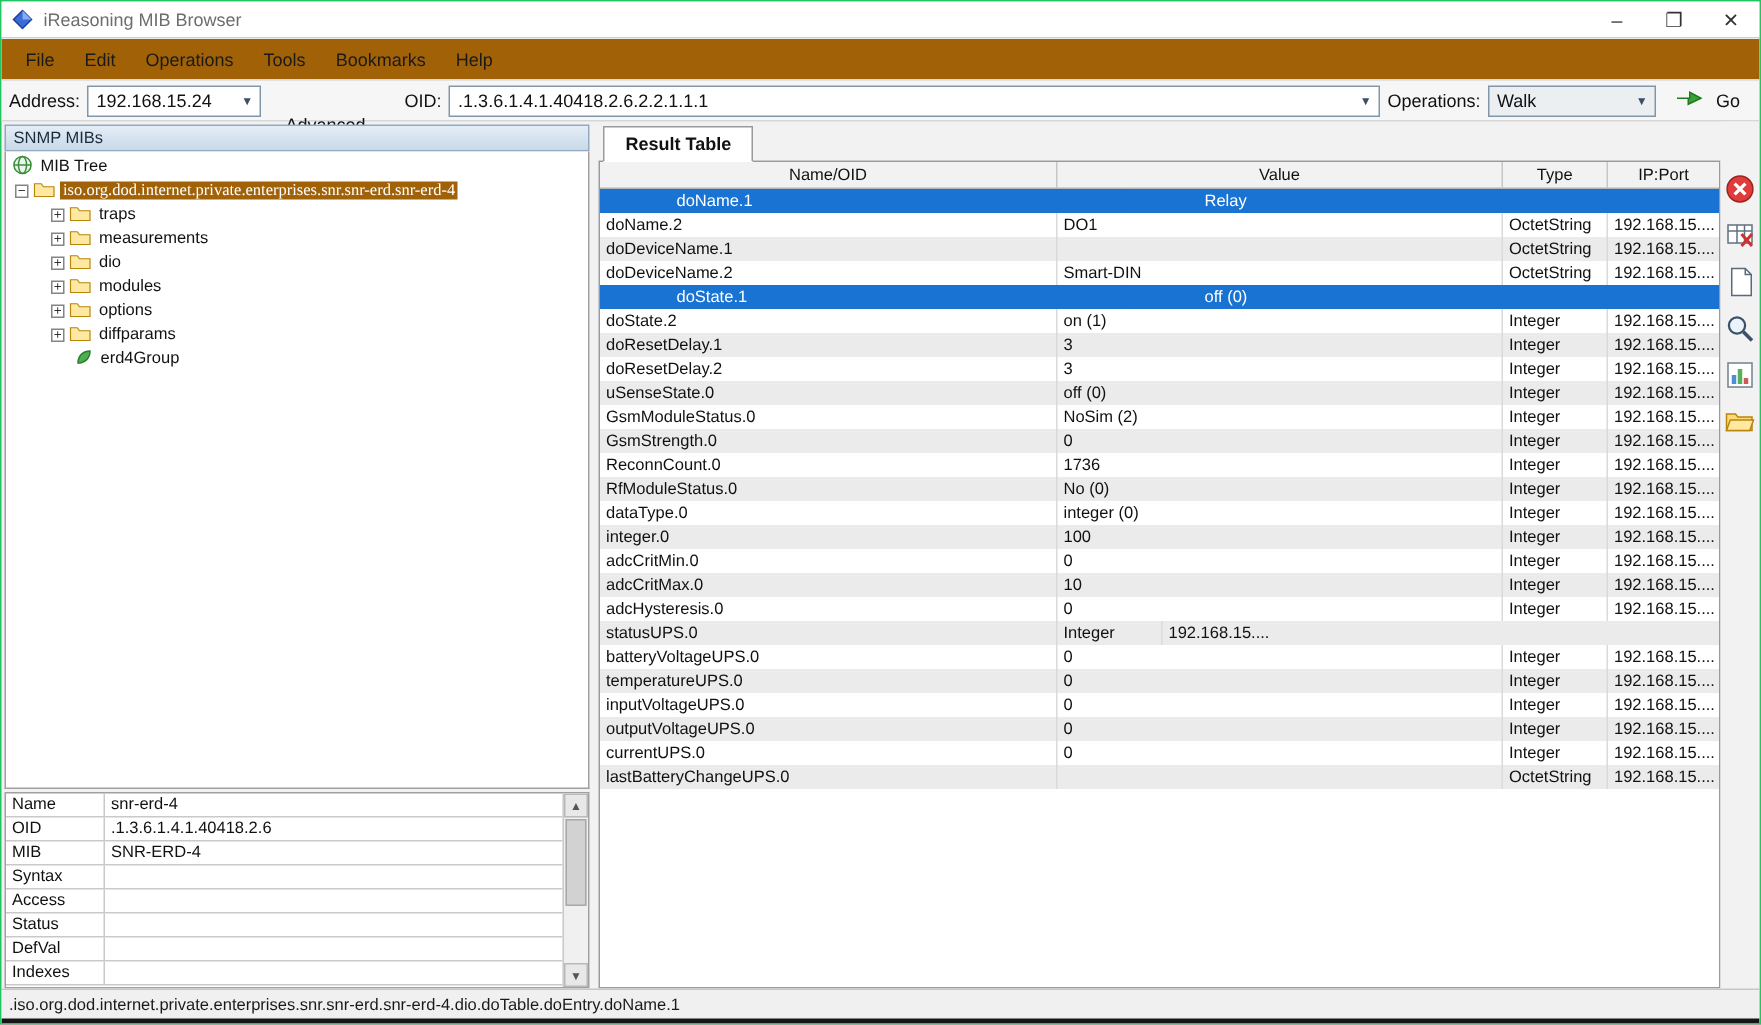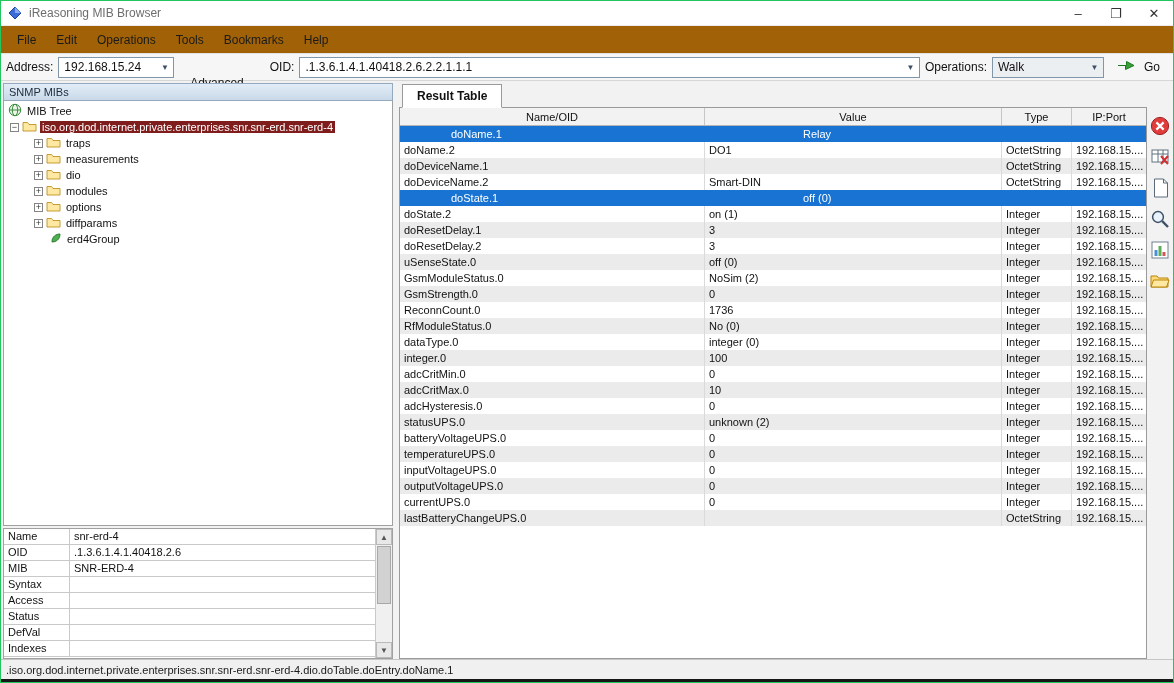"iso.org.dod.internet.private.enterprises" .tlabel.sel { background: #7f1d1d -> #a16207; font-family: none -> Liberation Serif, serif }
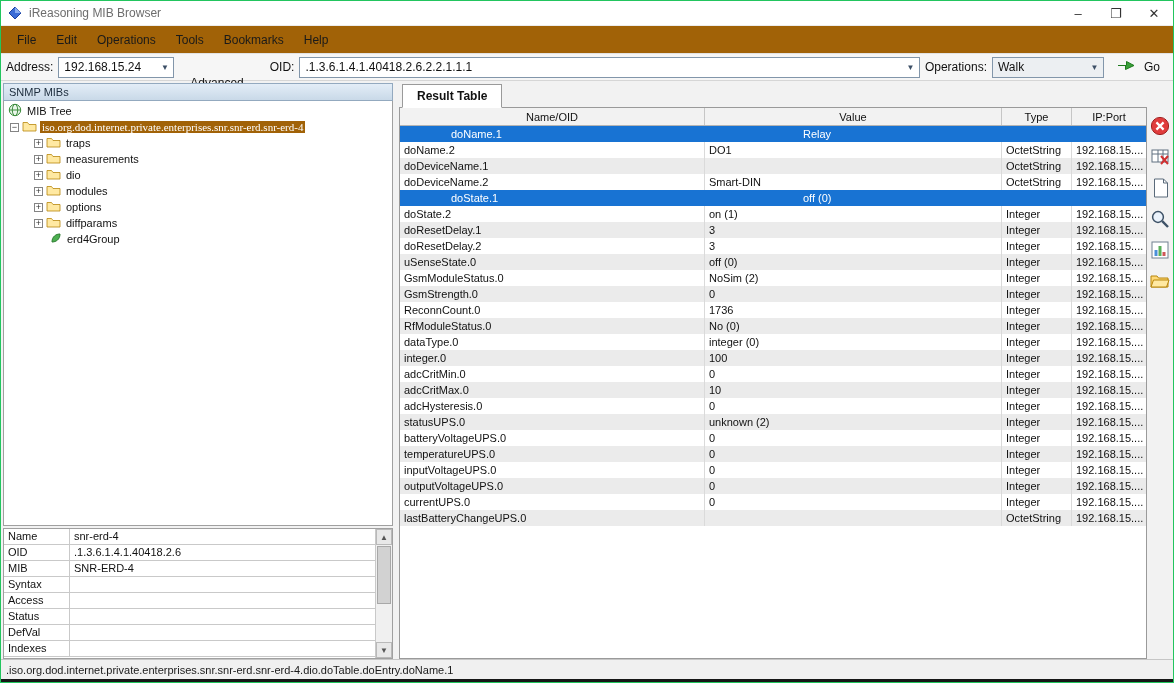"unknown (2)" span.td { html: <span>unknown (2)</span> -> none }
